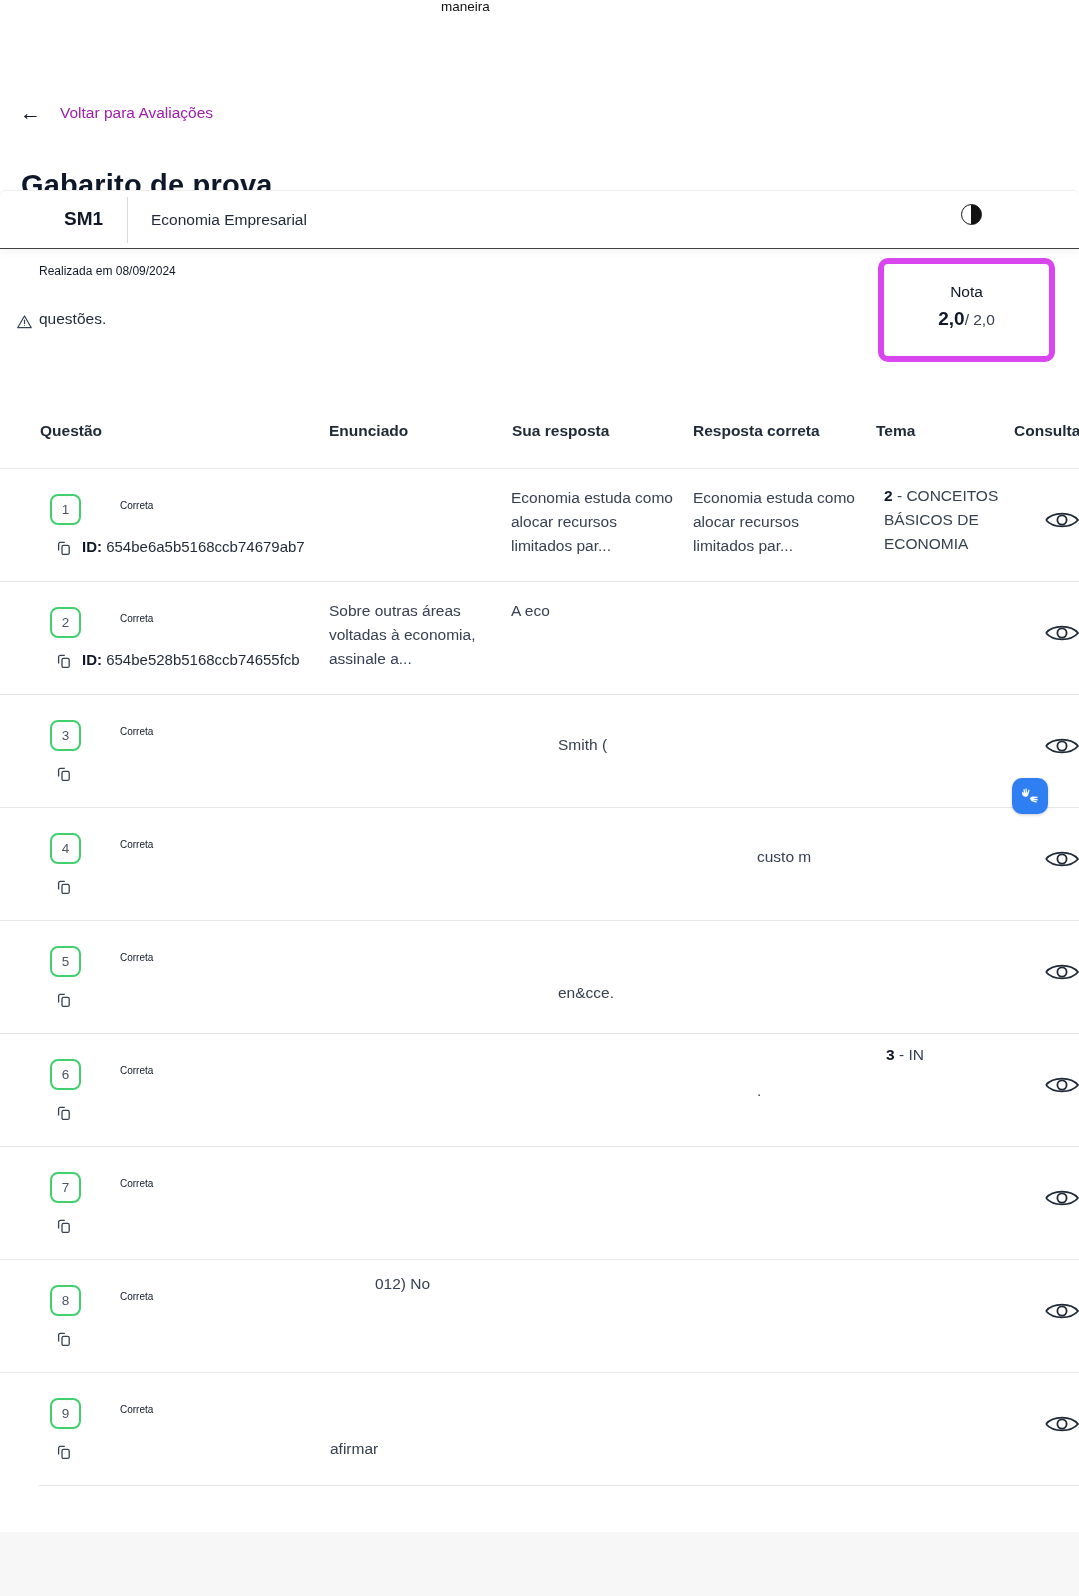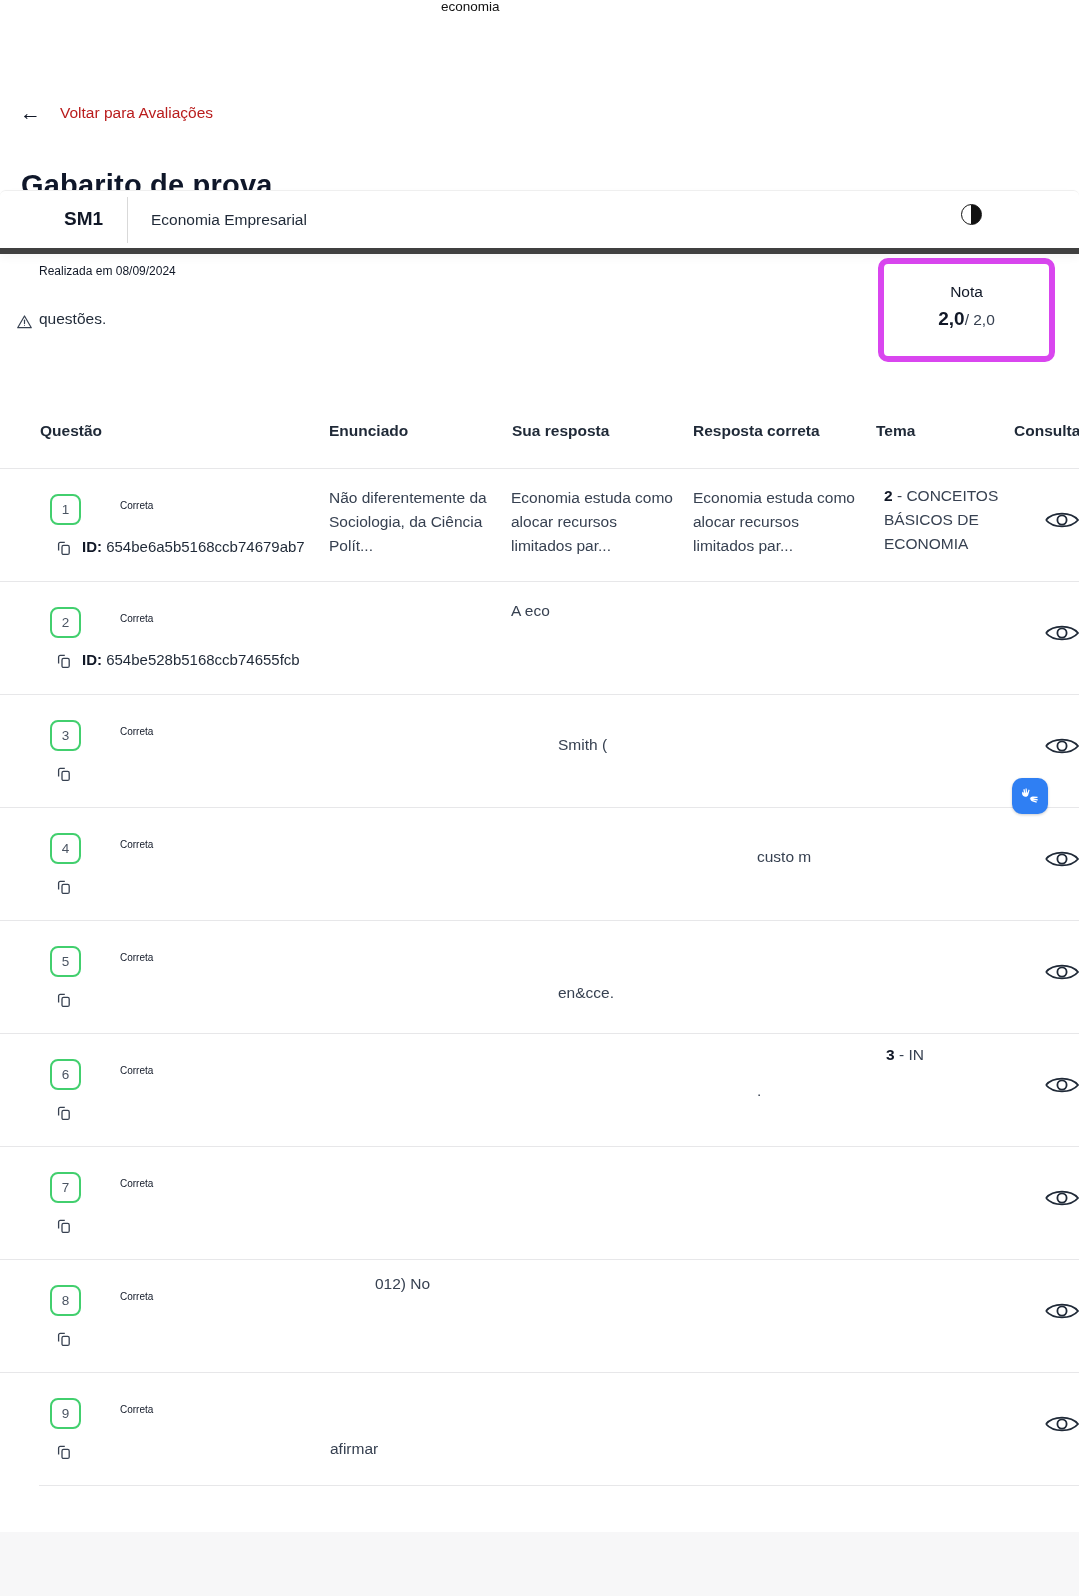"economia" div.abs { text: economia -> maneira }
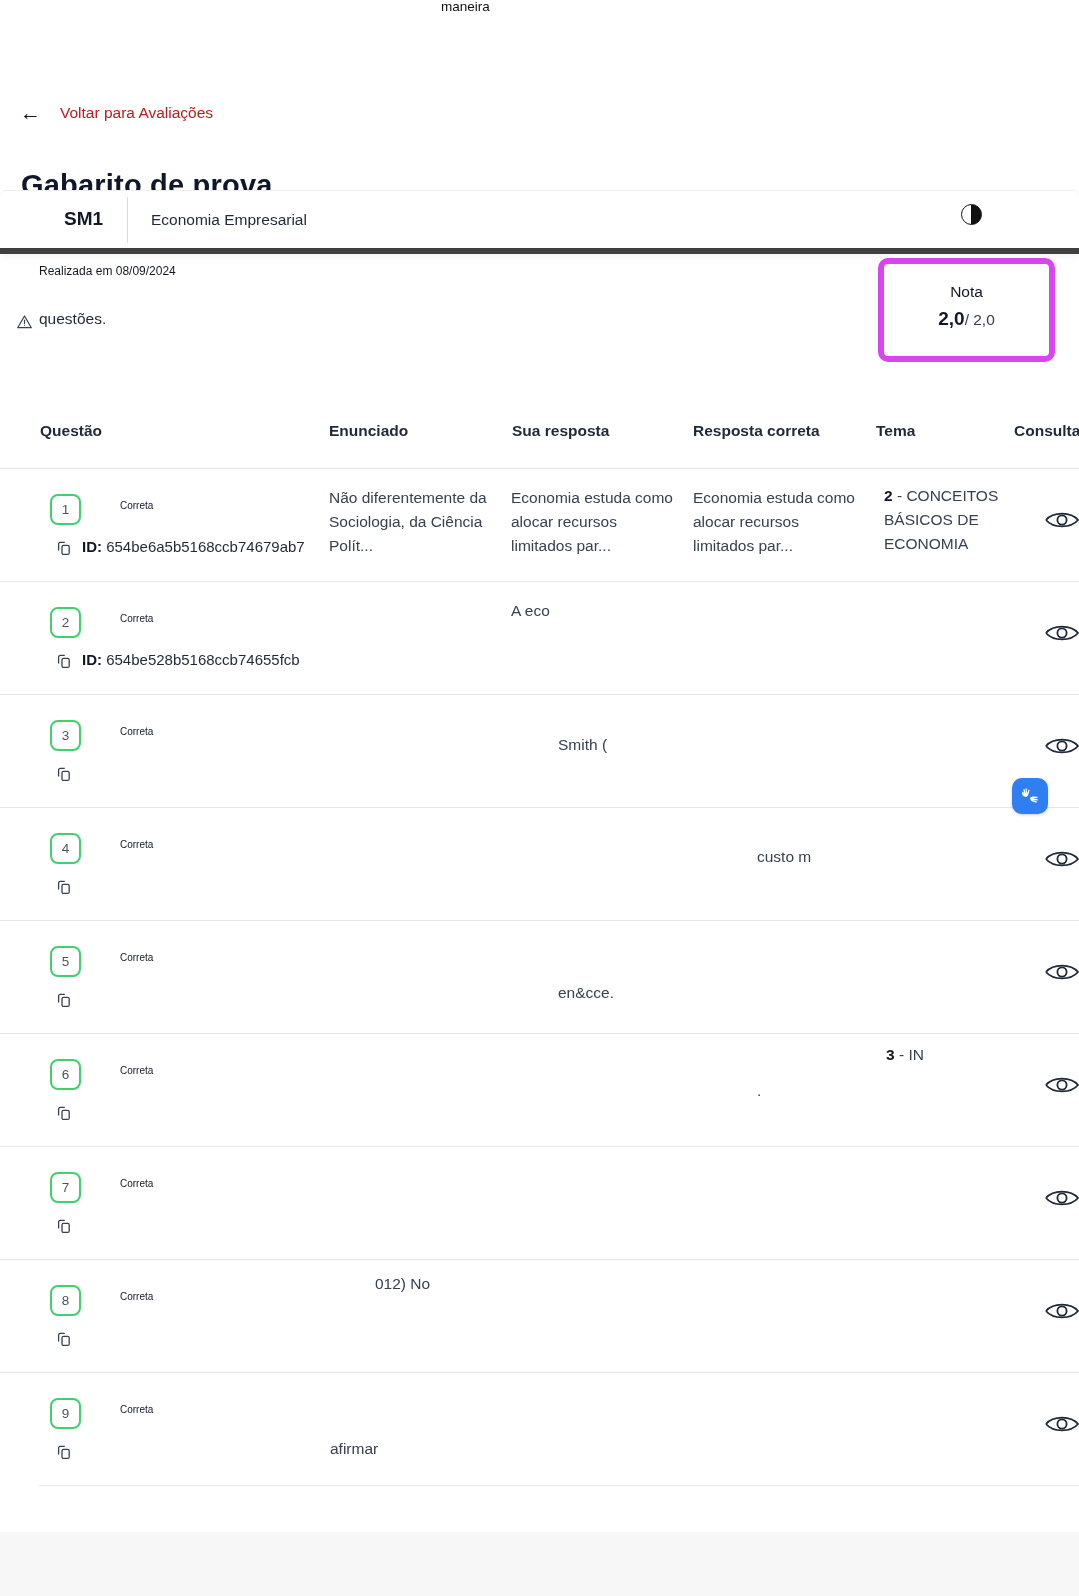"Voltar para Avaliações" .back-label { color: #b91c1c -> #a21caf }
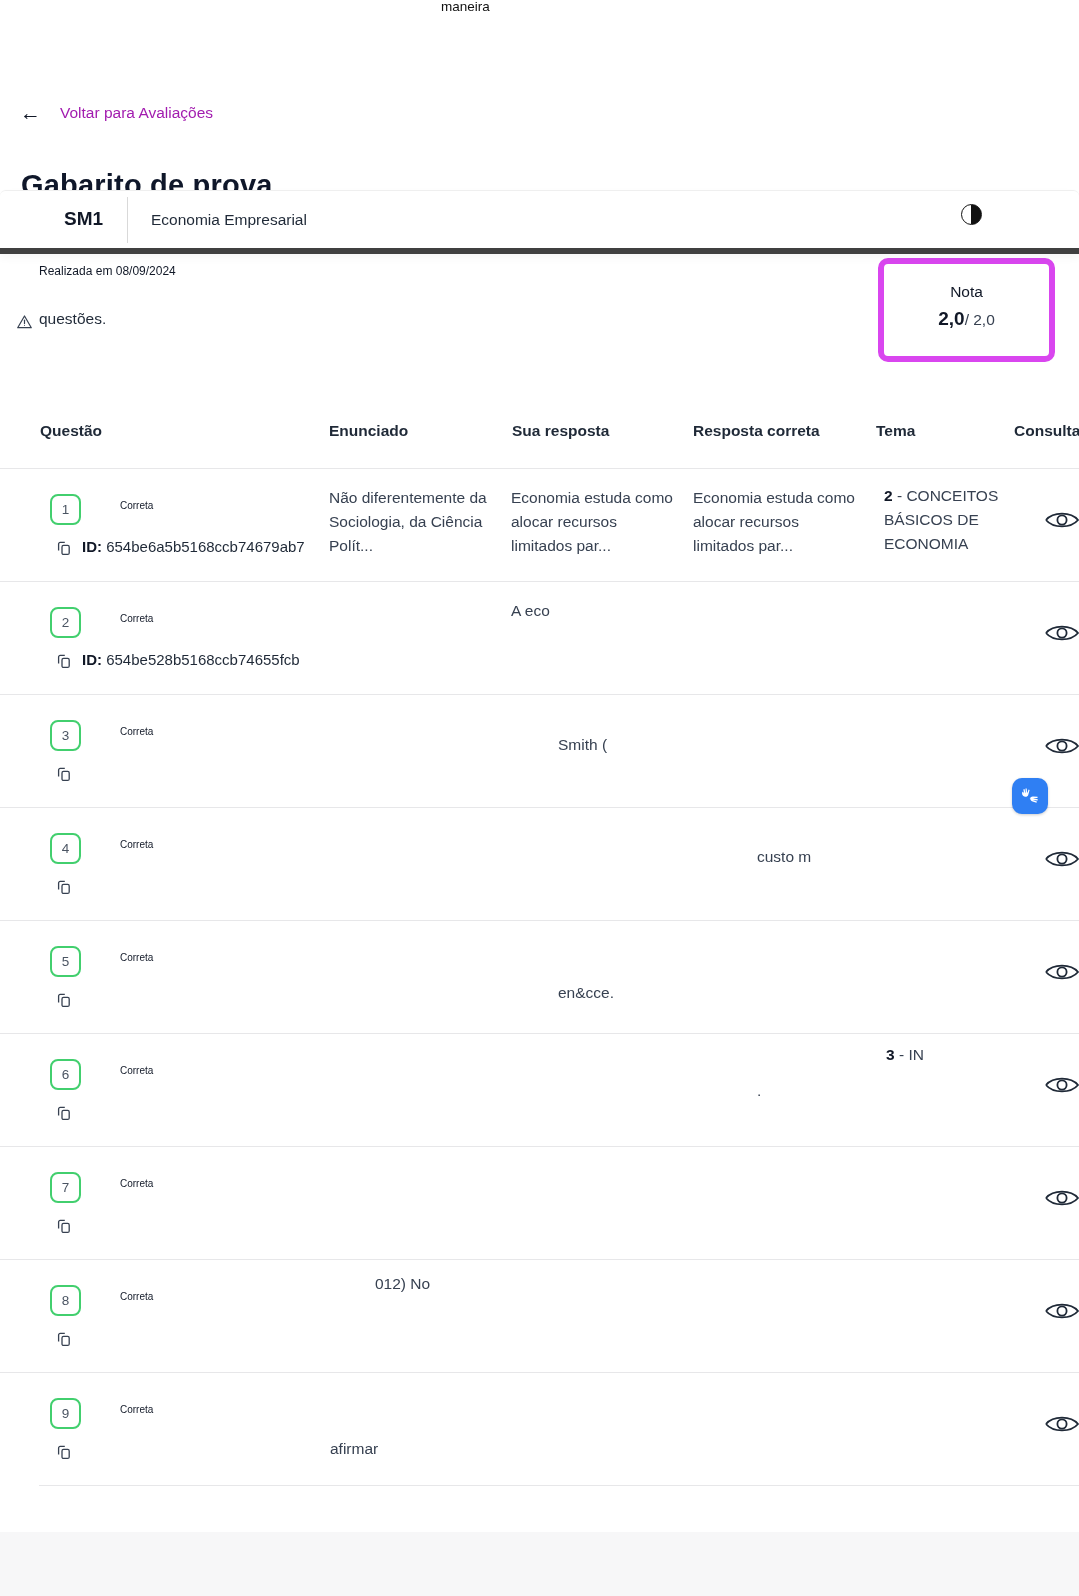"SM1" .exam-bar { border-bottom: 6px solid #404040 -> 1px solid #404040 }
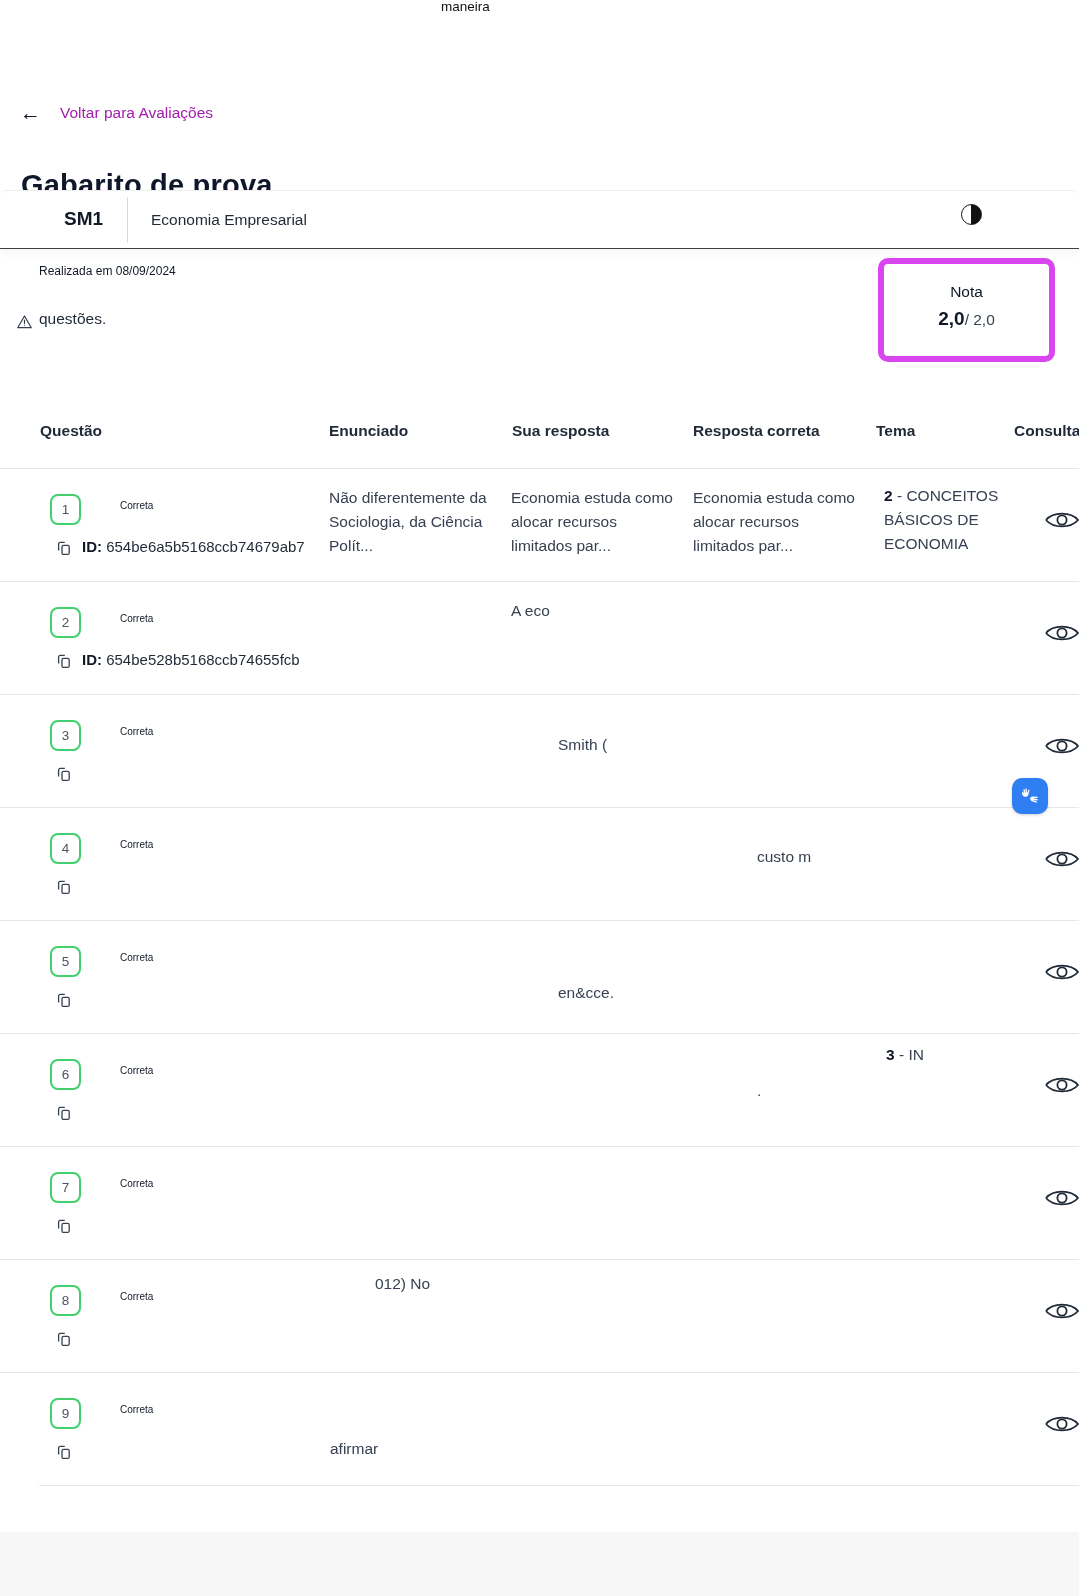"Não diferentemente da" div.cell { html: <div>Não diferentemente da Sociologia, da Ciência Polít...</div> -> none }
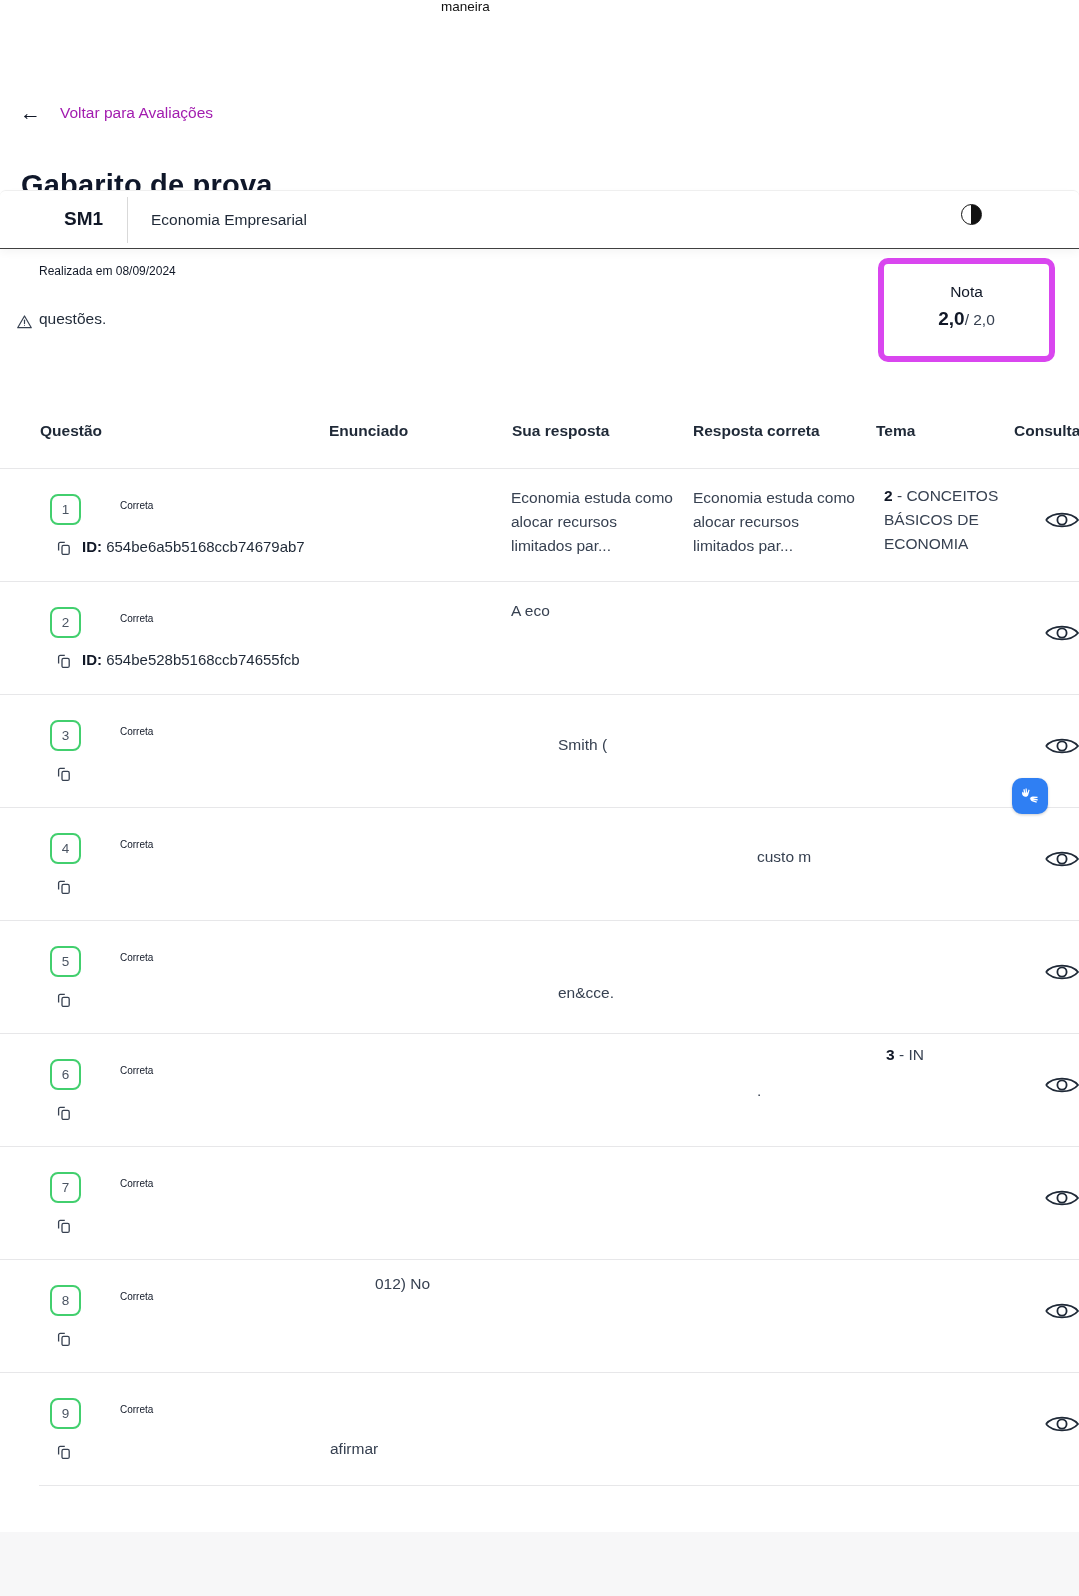"Sobre outras áreas" div.cell { html: none -> <div>Sobre outras áreas voltadas à economia, assinale a...</div> }
